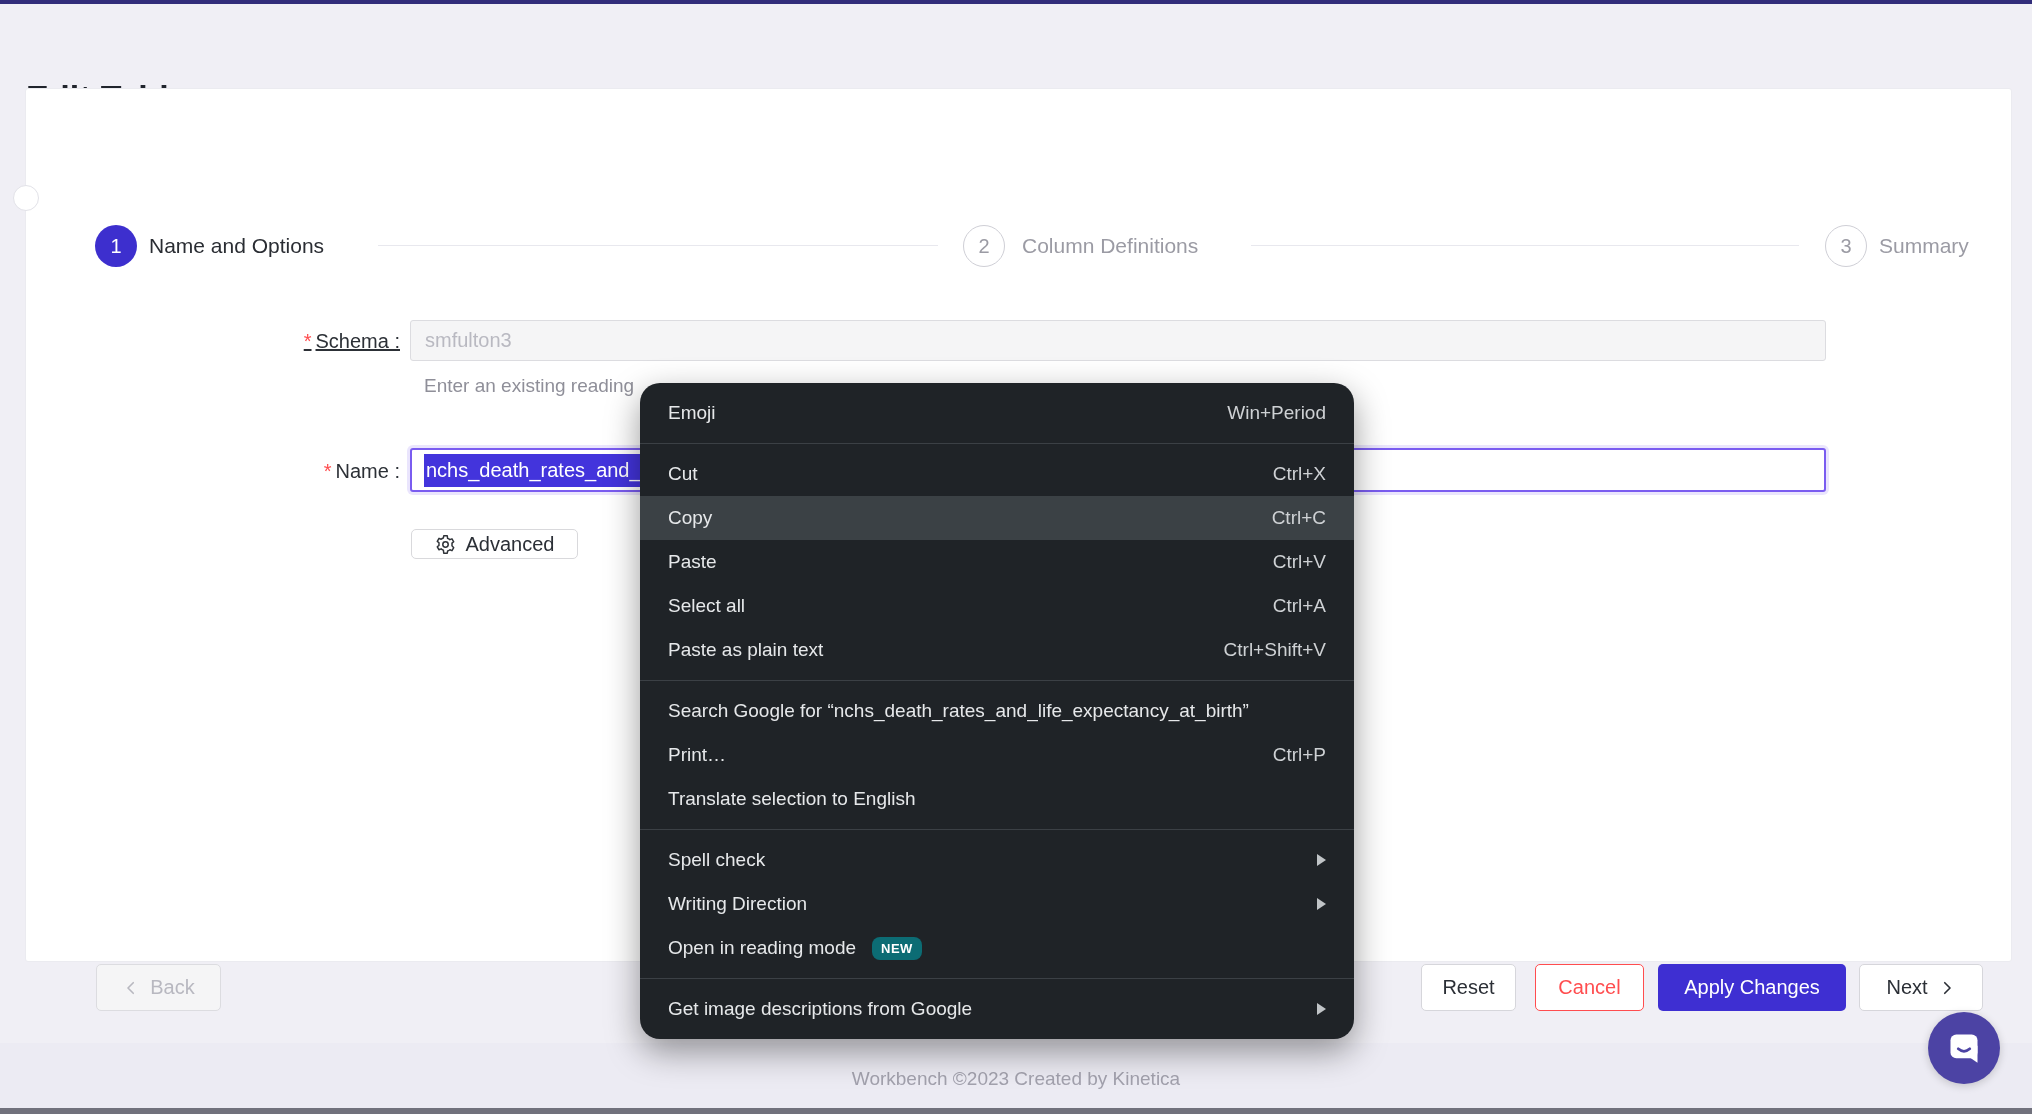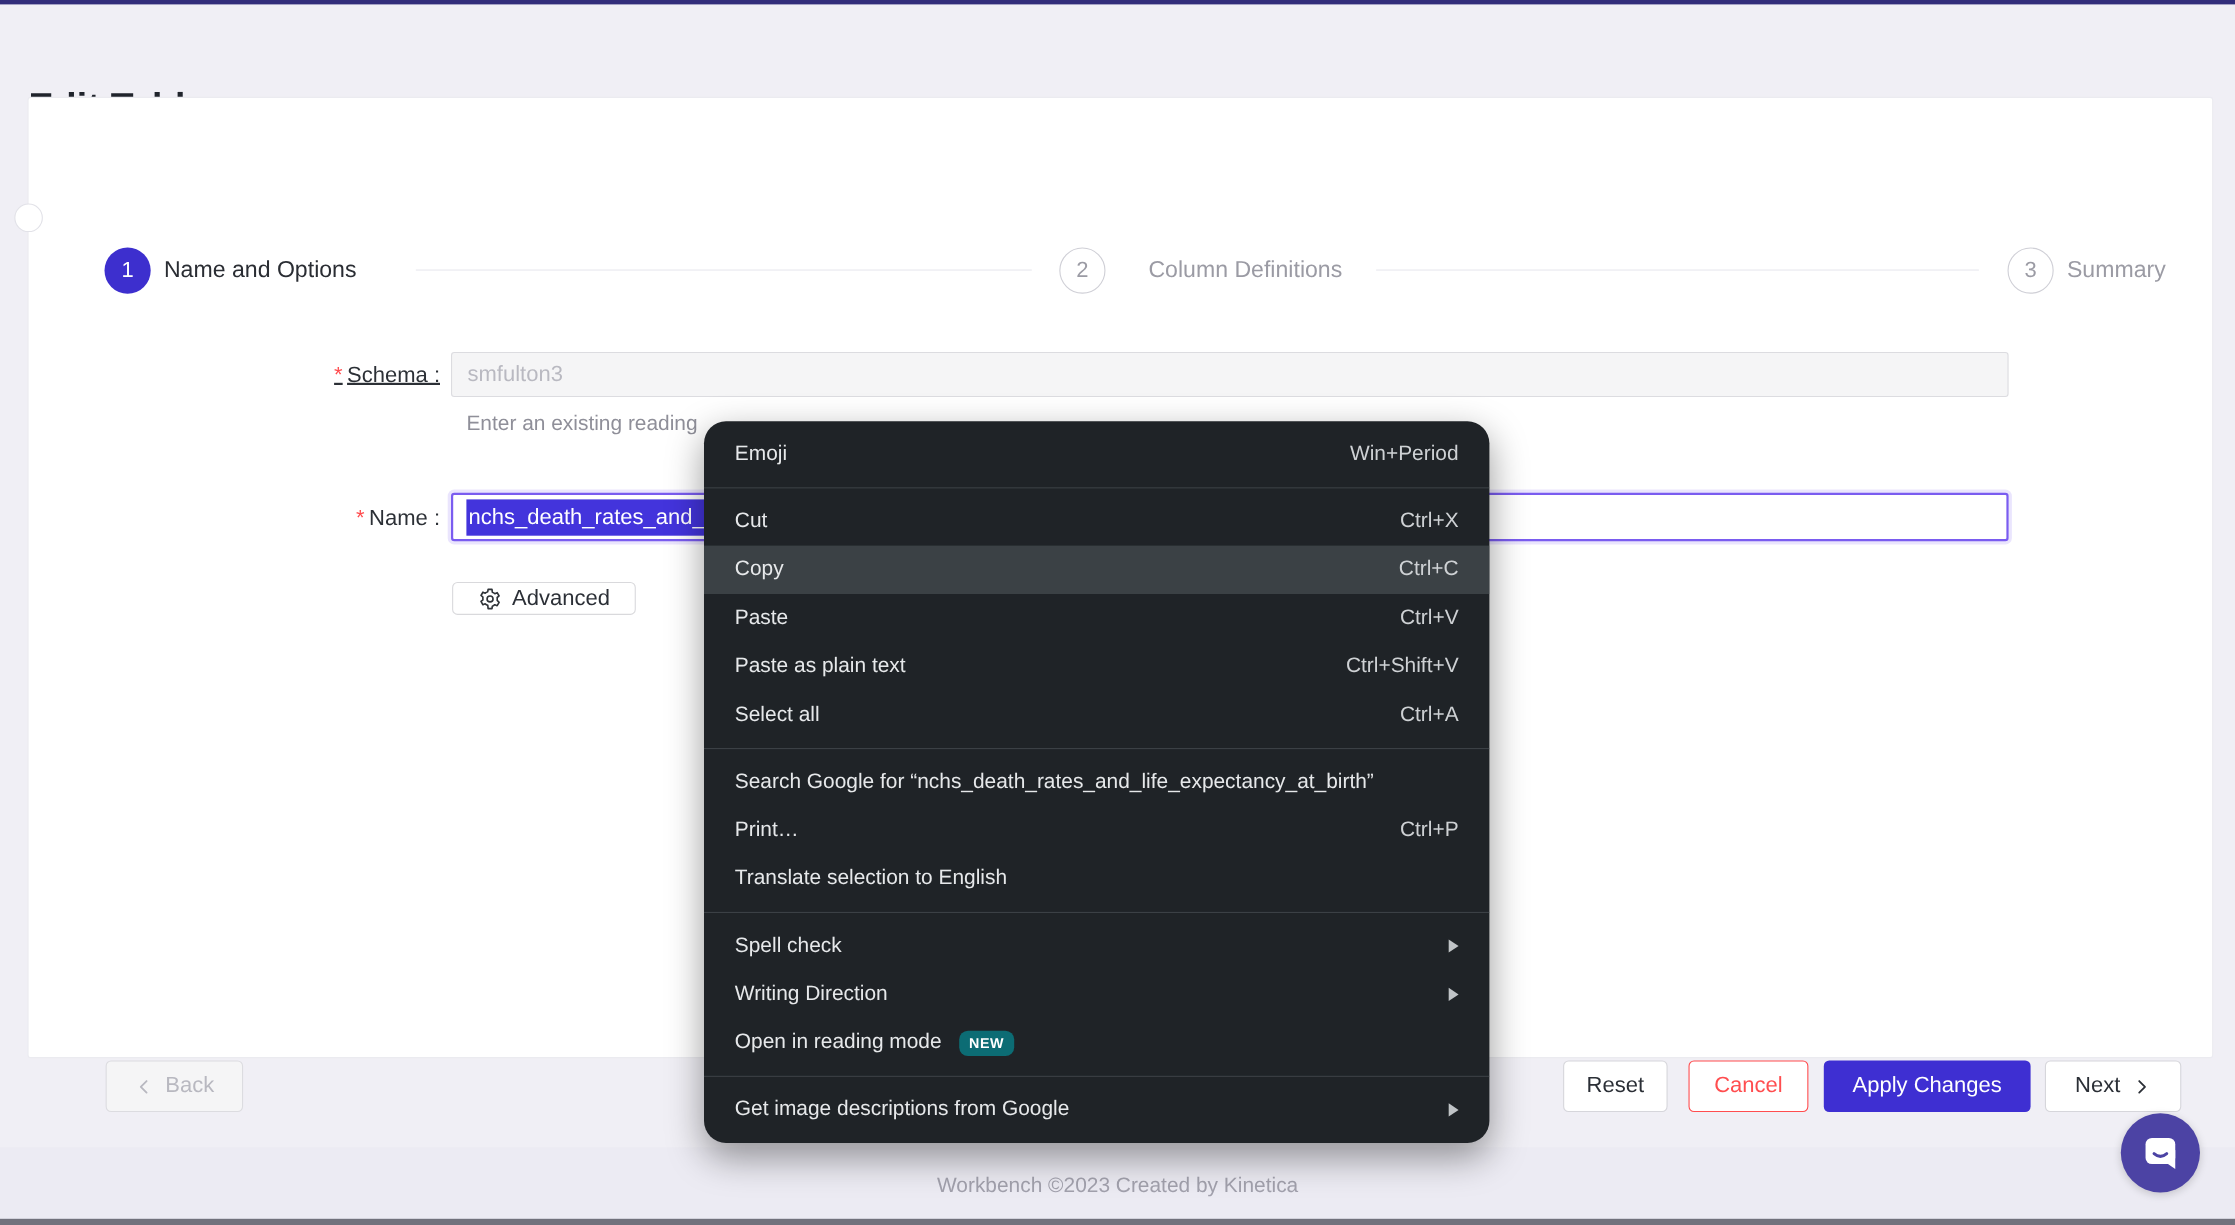"Column Definitions" div.step-label { left: 1018px -> 996px }
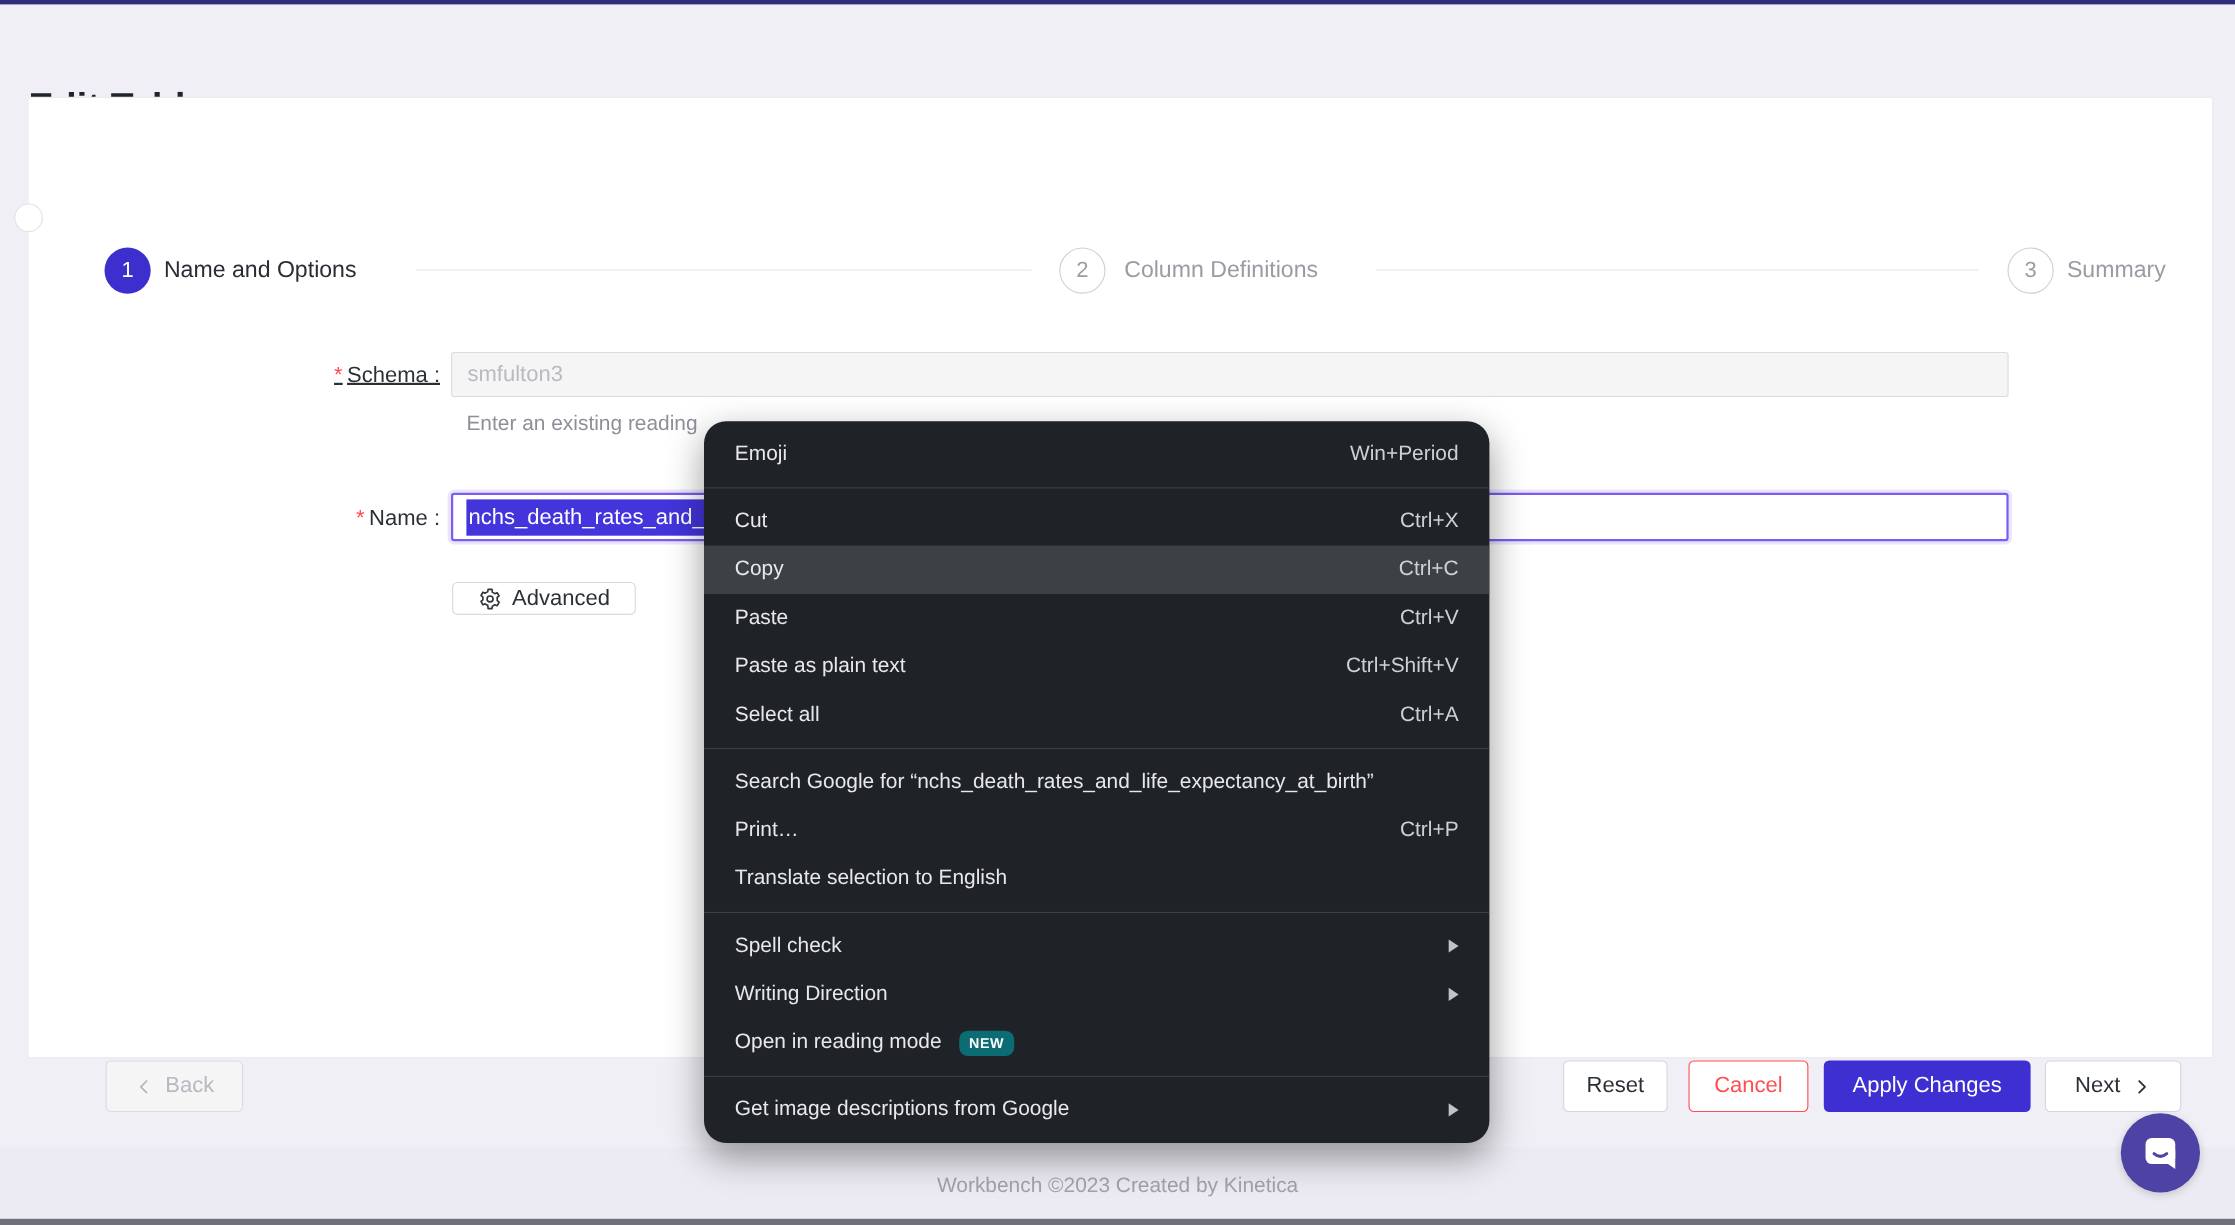"Paste as plain text" div.cm-item { order: before "Select all" -> after "Select all" }
